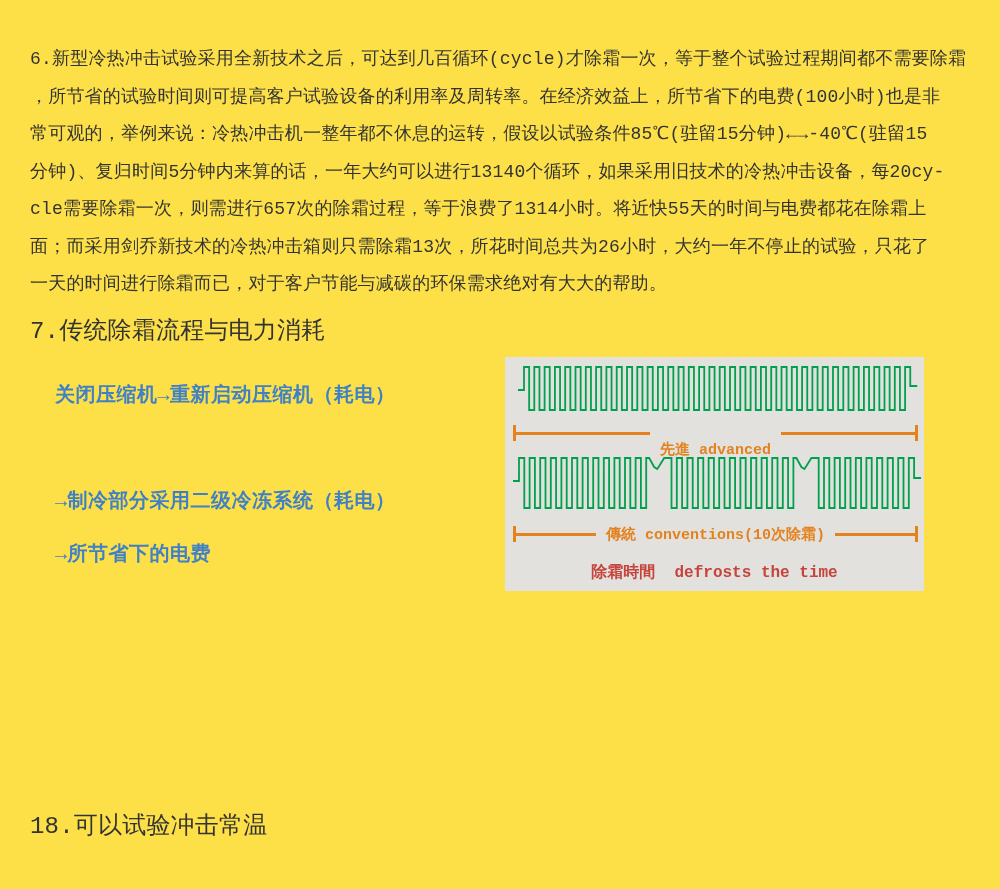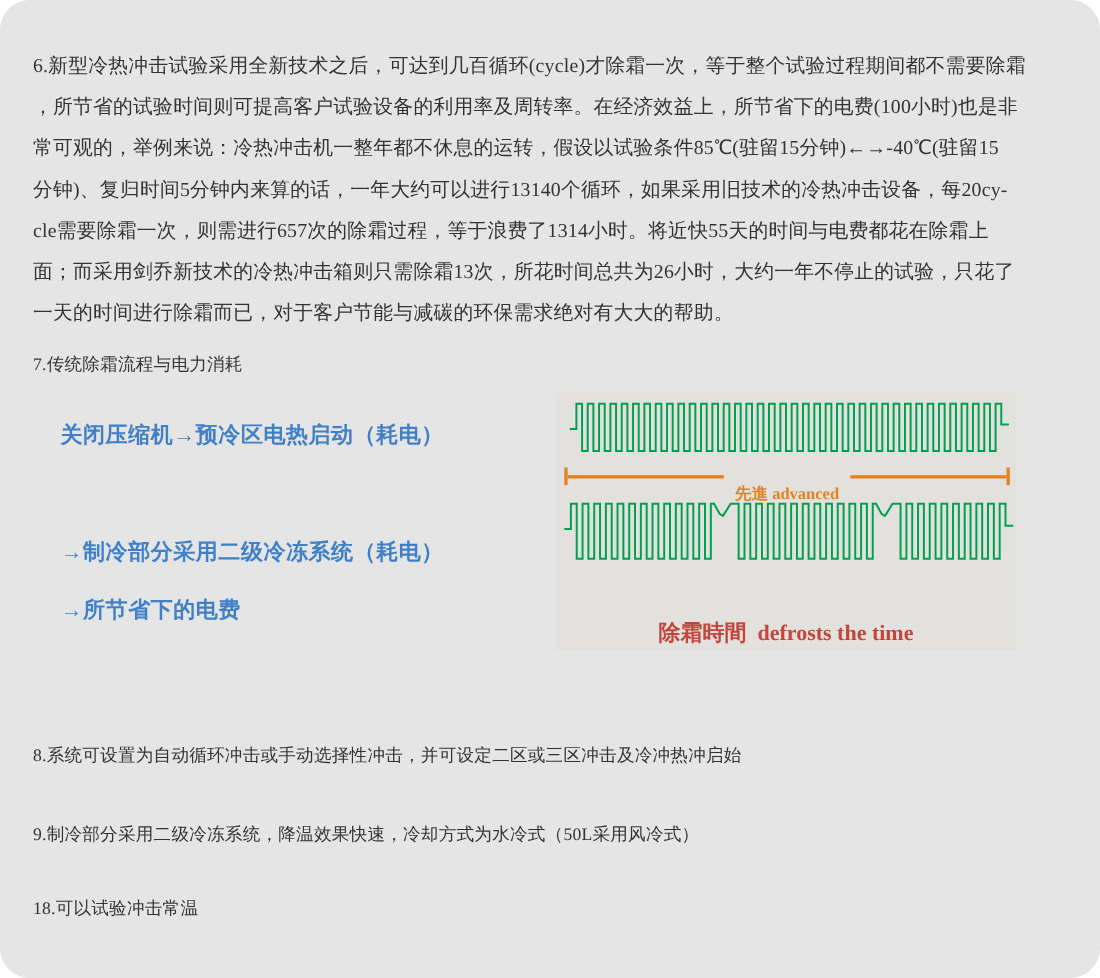"6.新型冷热冲击试验采用全新技术之后，可达到几百循环(cycle)才除霜一次，等" .page { background: #e5e5e5 -> #fde047; border-radius: 27px -> none; font-family: Liberation Serif, serif -> Liberation Mono, monospace }
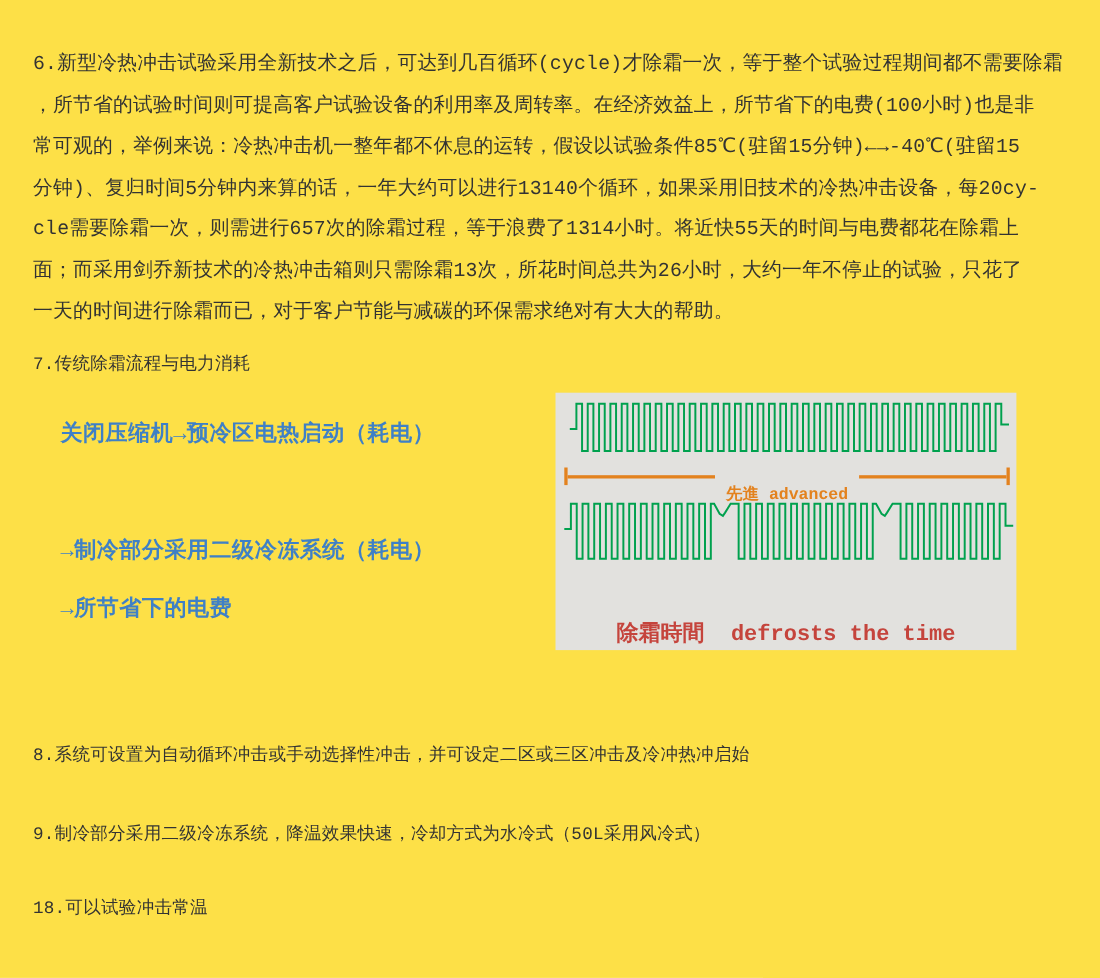"7.传统除霜流程与电力消耗" .section-line { font-size: 16px -> 24px }
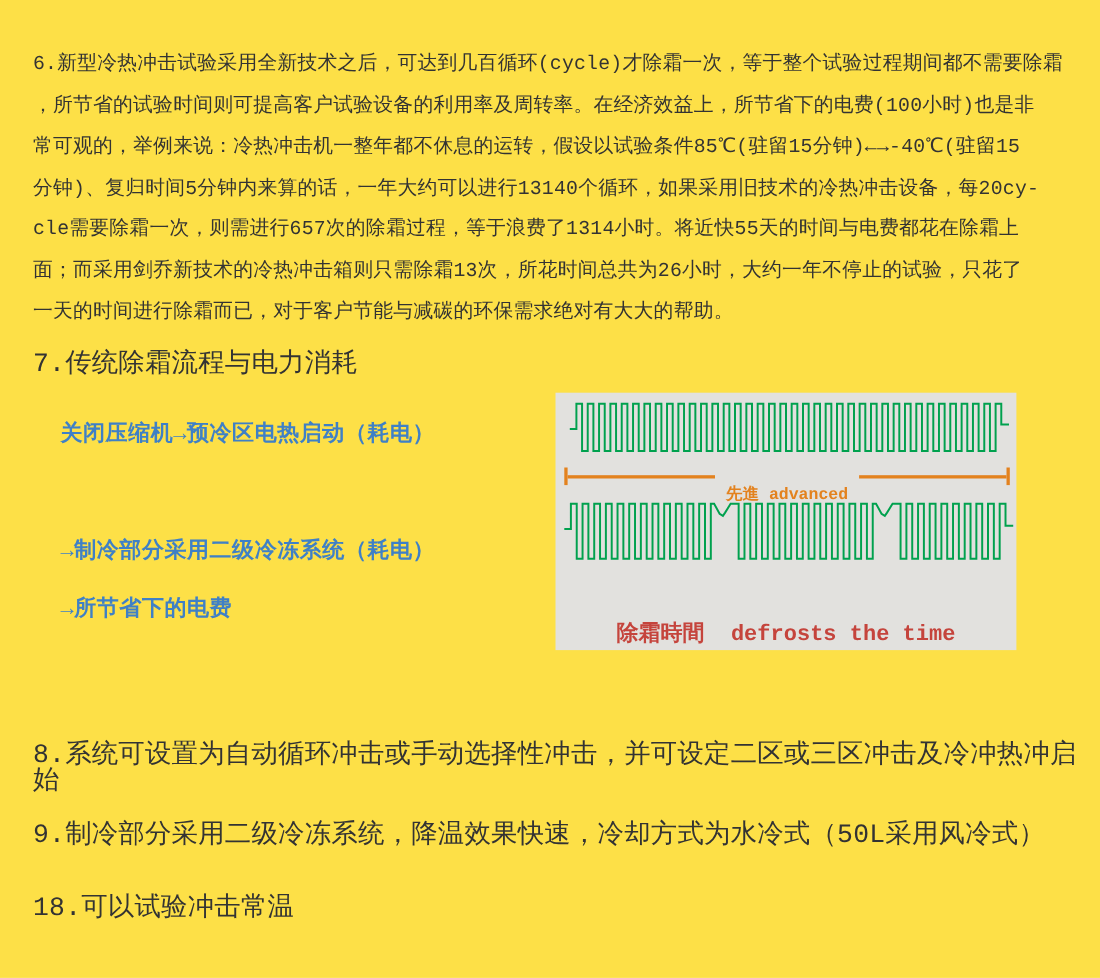"关闭压缩机→预冷区电热启动（耗电）" div.step { text: 预冷区电热启动 -> 重新启动压缩机 }
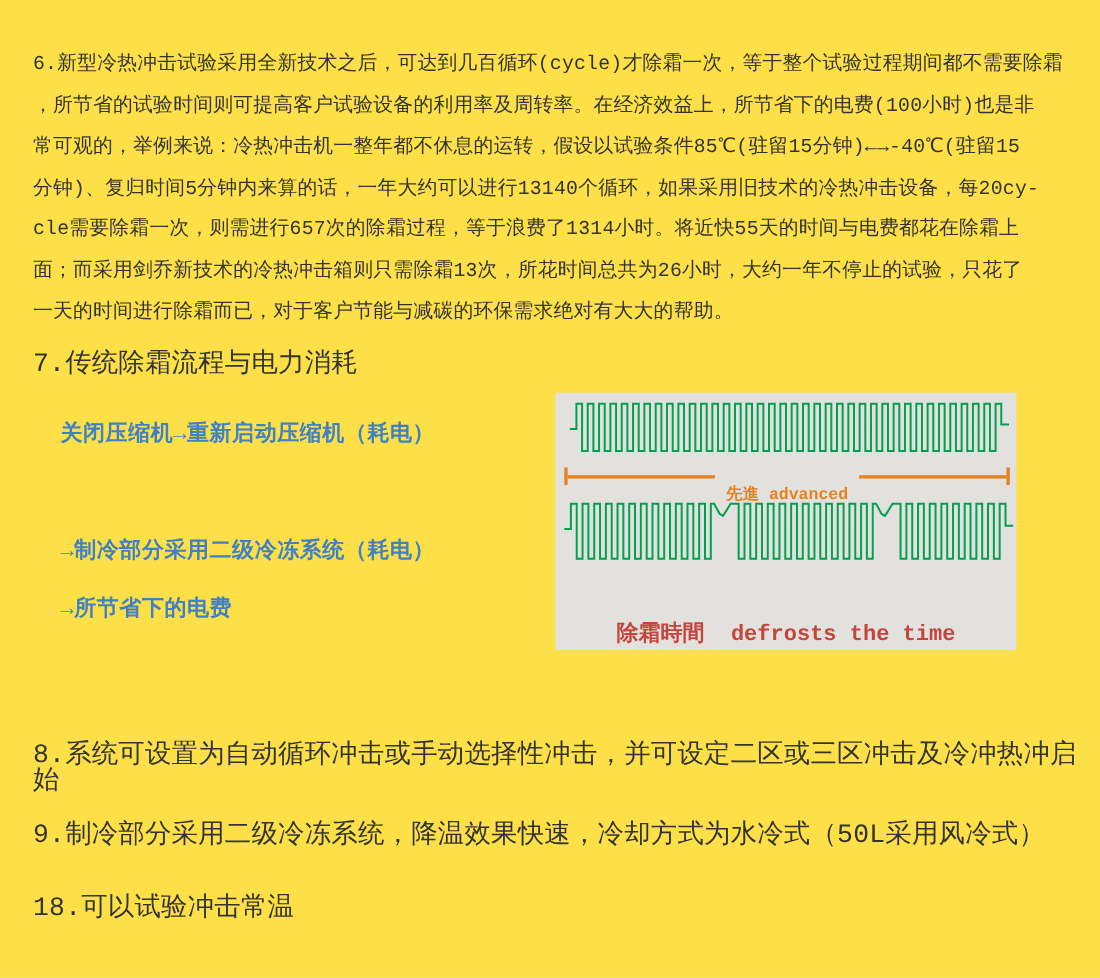"傳統 conventions(10次除霜)" div.bracket { html: none -> <div> <div></div> <div></div> <div>傳統 conventions(10次除霜)</div> <div></div> <div></div> </div> }
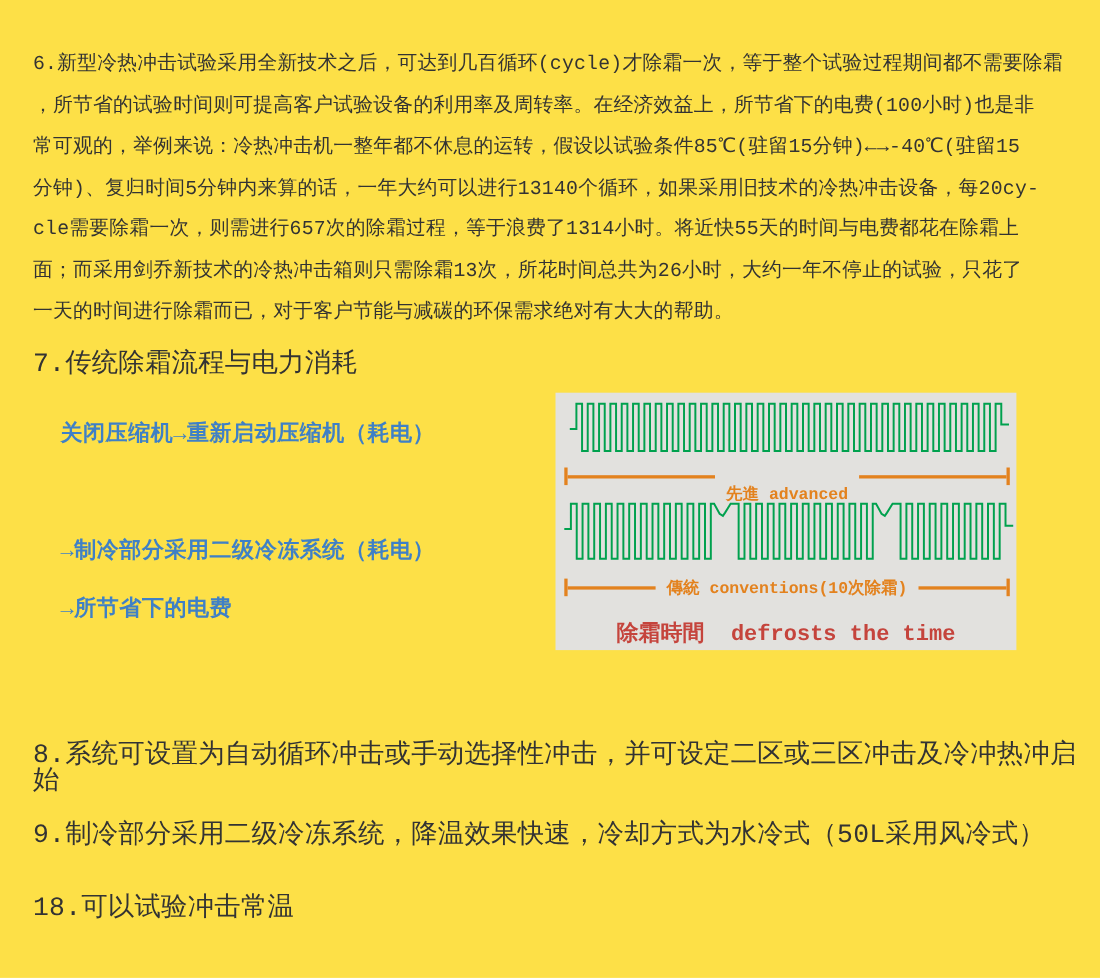"除霜時間 defrosts the time" .fig-caption { font-size: 20px -> 16px }
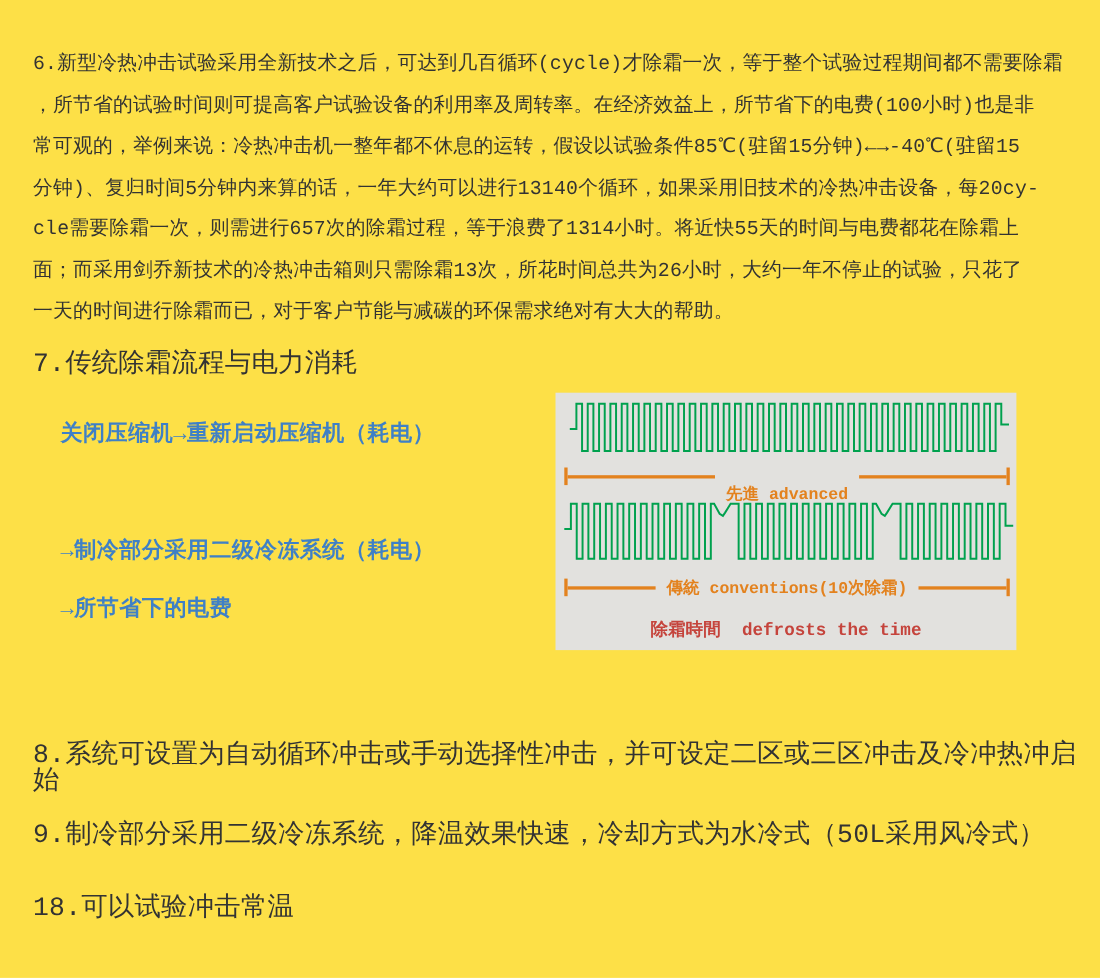"8.系统可设置为自动循环冲击或手动选择性冲击，并可设定二区或三区冲击及冷冲热冲启" div.section-line { html: <div>8.系统可设置为自动循环冲击或手动选择性冲击，并可设定二区或三区冲击及冷冲热冲启始</div> -> none }
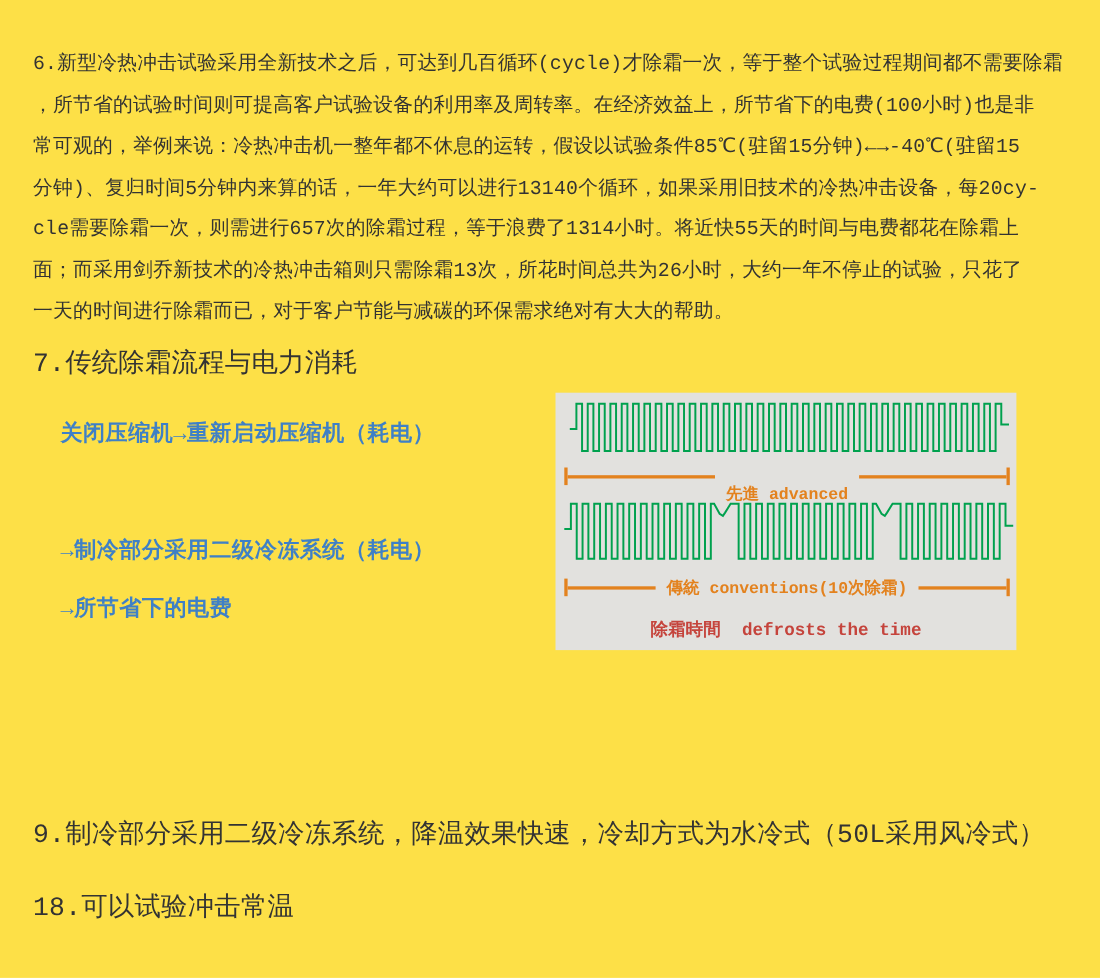"9.制冷部分采用二级冷冻系统，降温效果快速，冷却方式为水冷式（50L采用风冷式）" div.section-line { html: <div>9.制冷部分采用二级冷冻系统，降温效果快速，冷却方式为水冷式（50L采用风冷式）</div> -> none }
